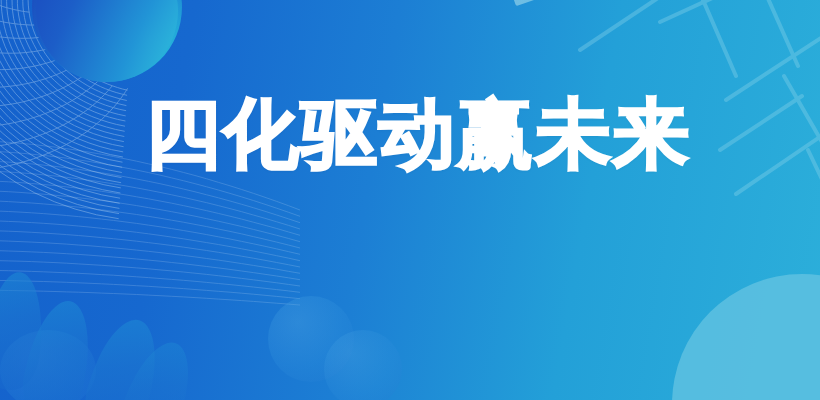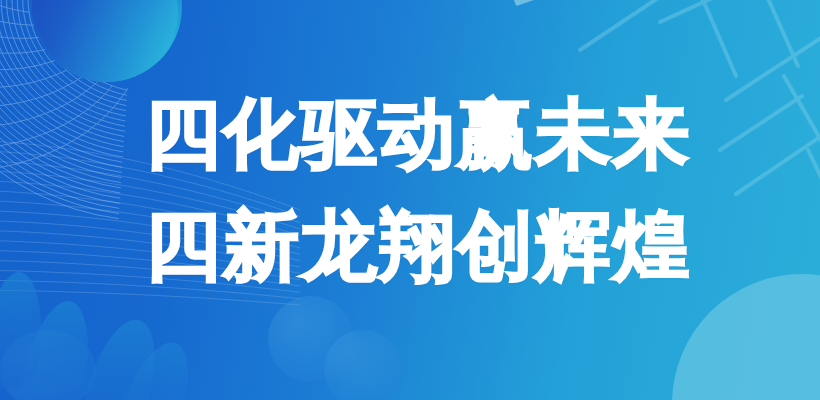"四新龙翔创辉煌" span.line { html: <span>四新龙翔创辉煌</span> -> none }
